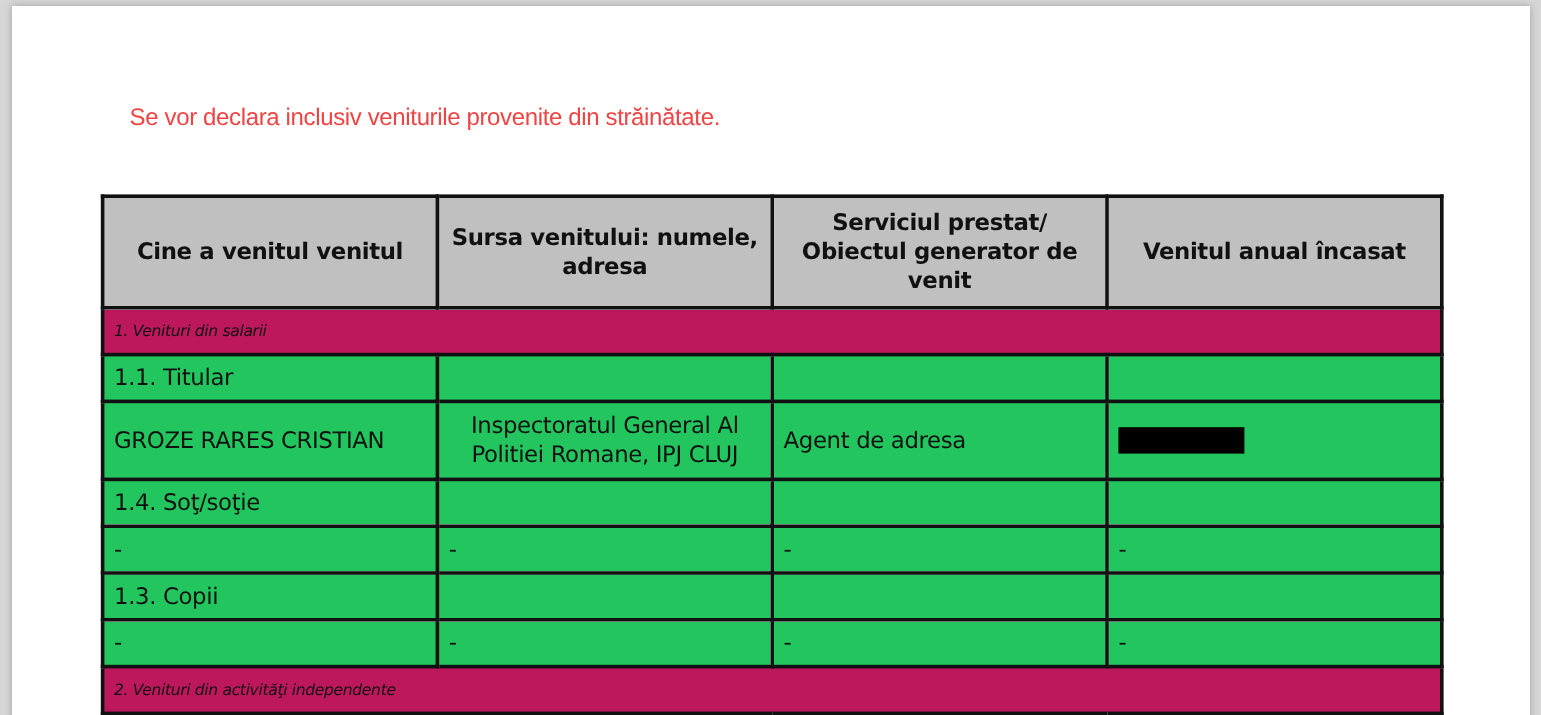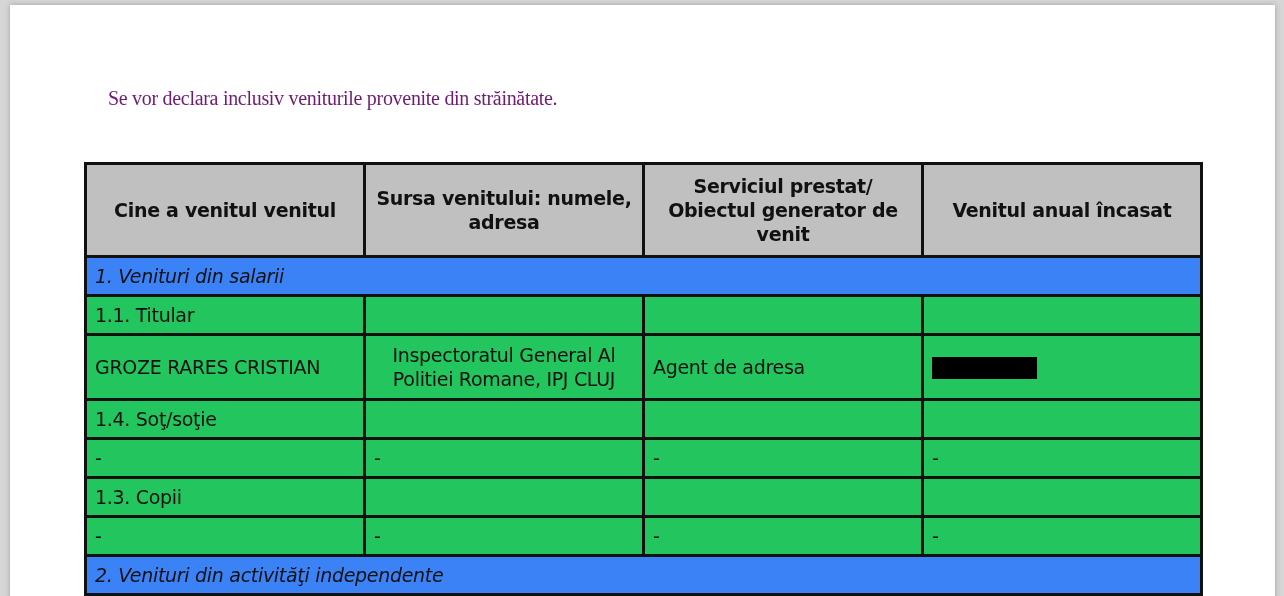"Se vor declara inclusiv veniturile" .intro { color: #701a75 -> #ef4444; font-family: Liberation Serif, serif -> Liberation Sans, sans-serif }
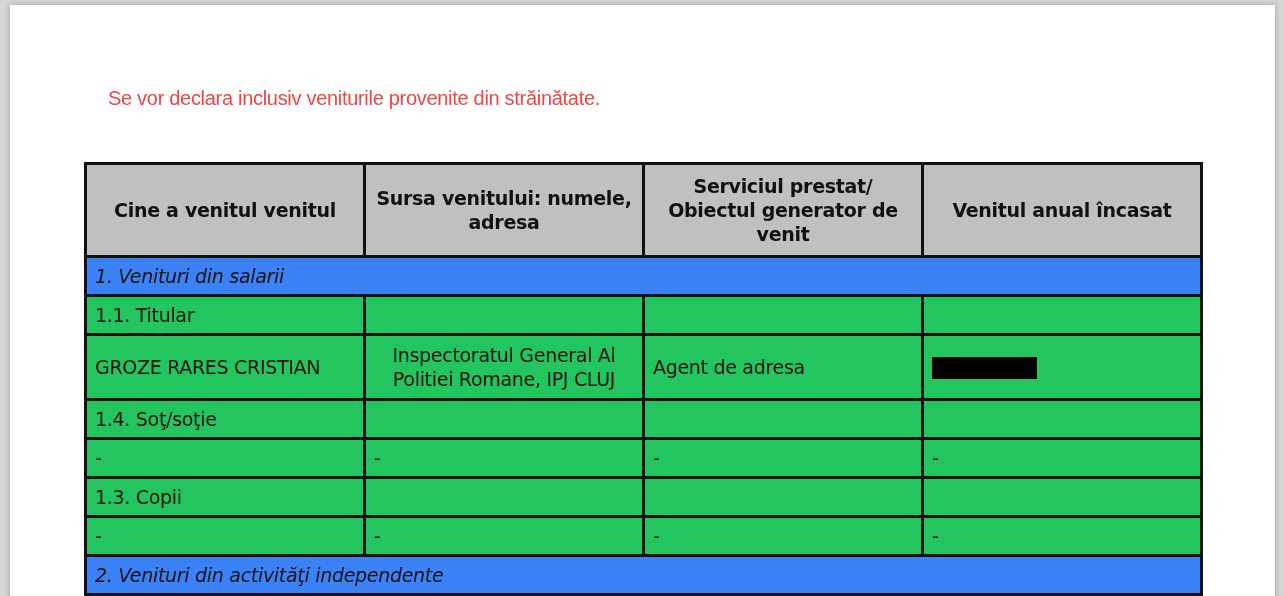"1. Venituri din salarii" tr.section td { background: #3b82f6 -> #be185d; font-size: 19px -> 13px }
